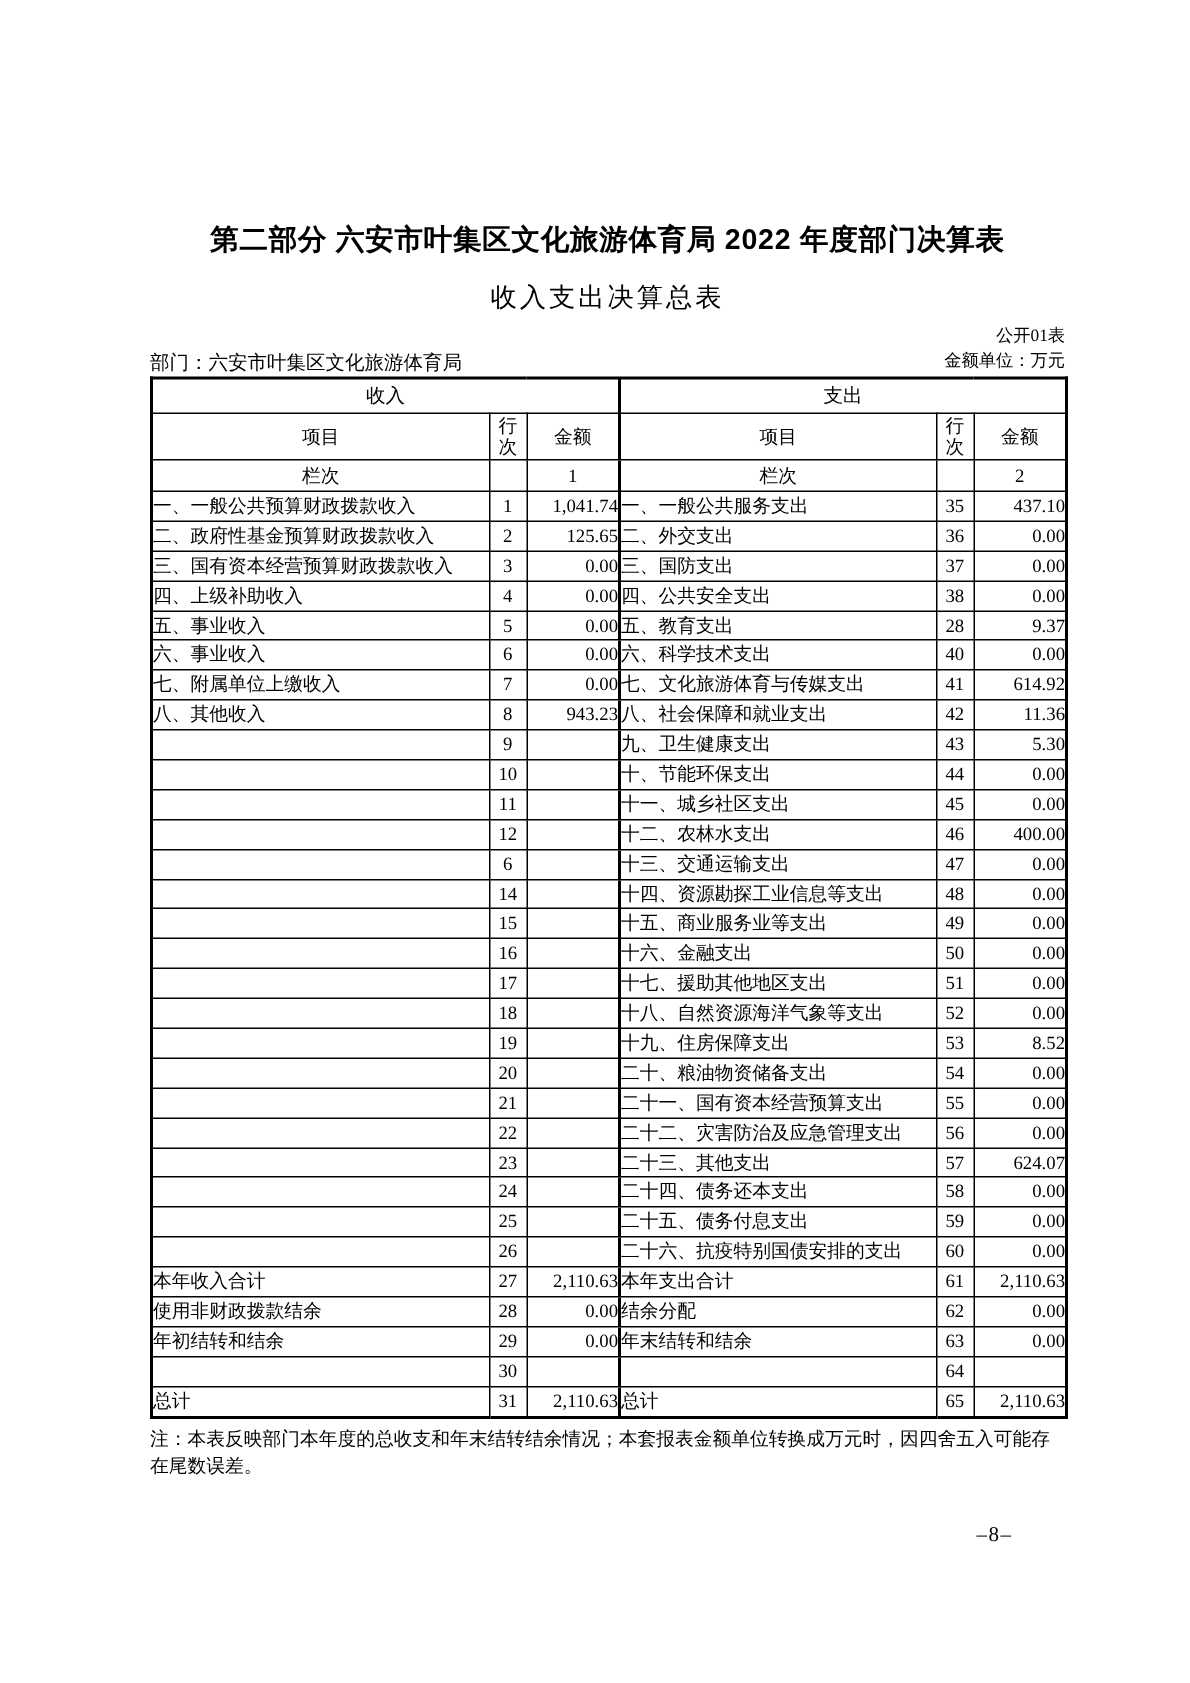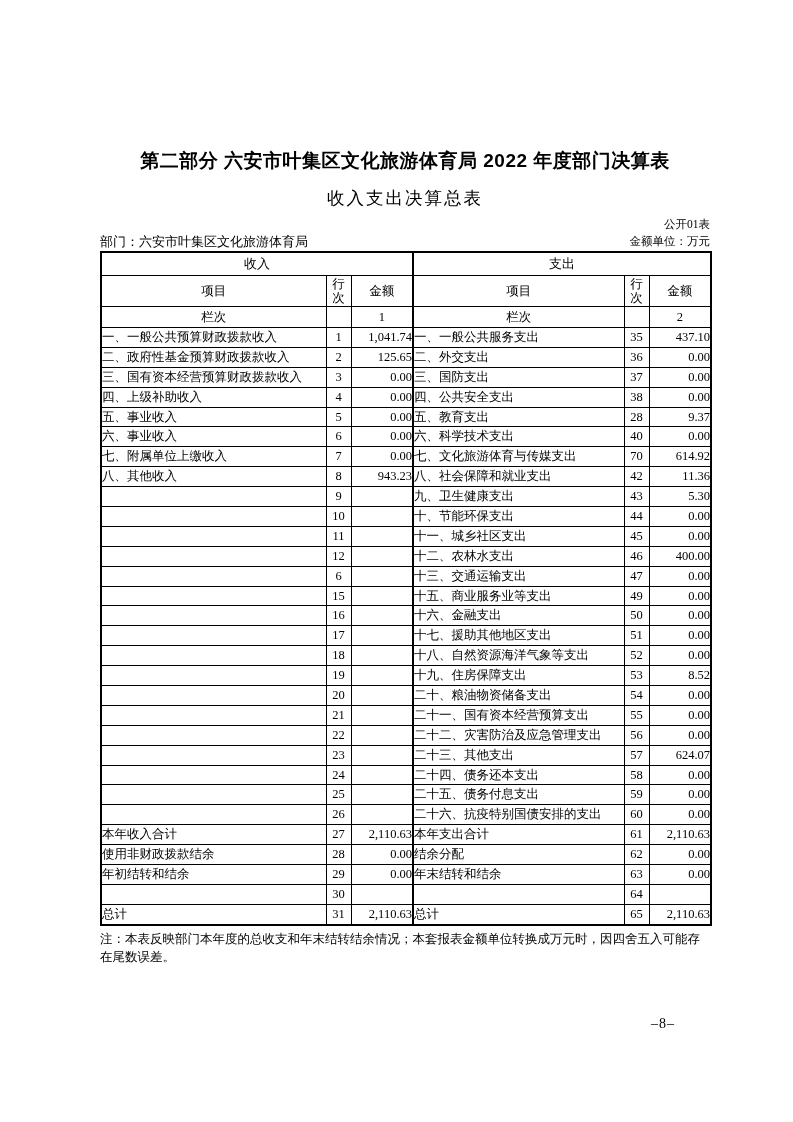"70" td.rowno { text: 70 -> 41 }
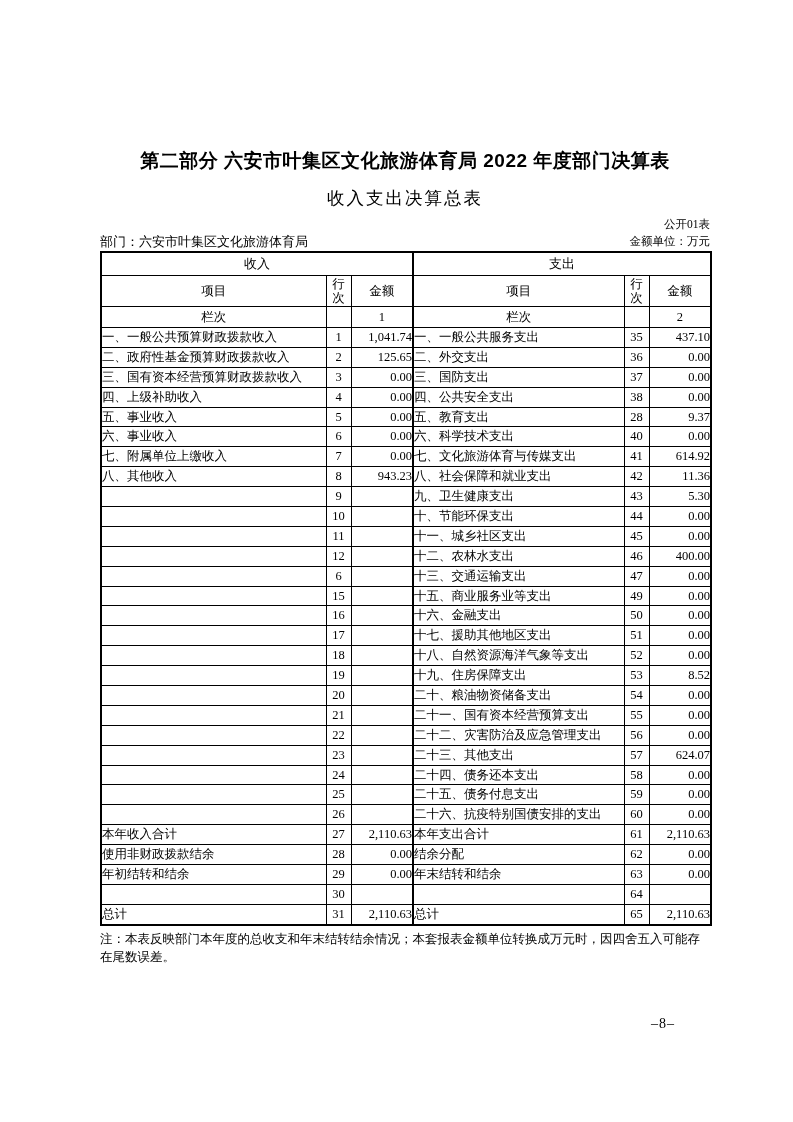"14" tr { html: none -> <tr> <td></td> <td>14</td> <td></td> <td>十四、资源勘探工业信息等支出</td> <td>48</td> <td>0.00</td> </tr> }
